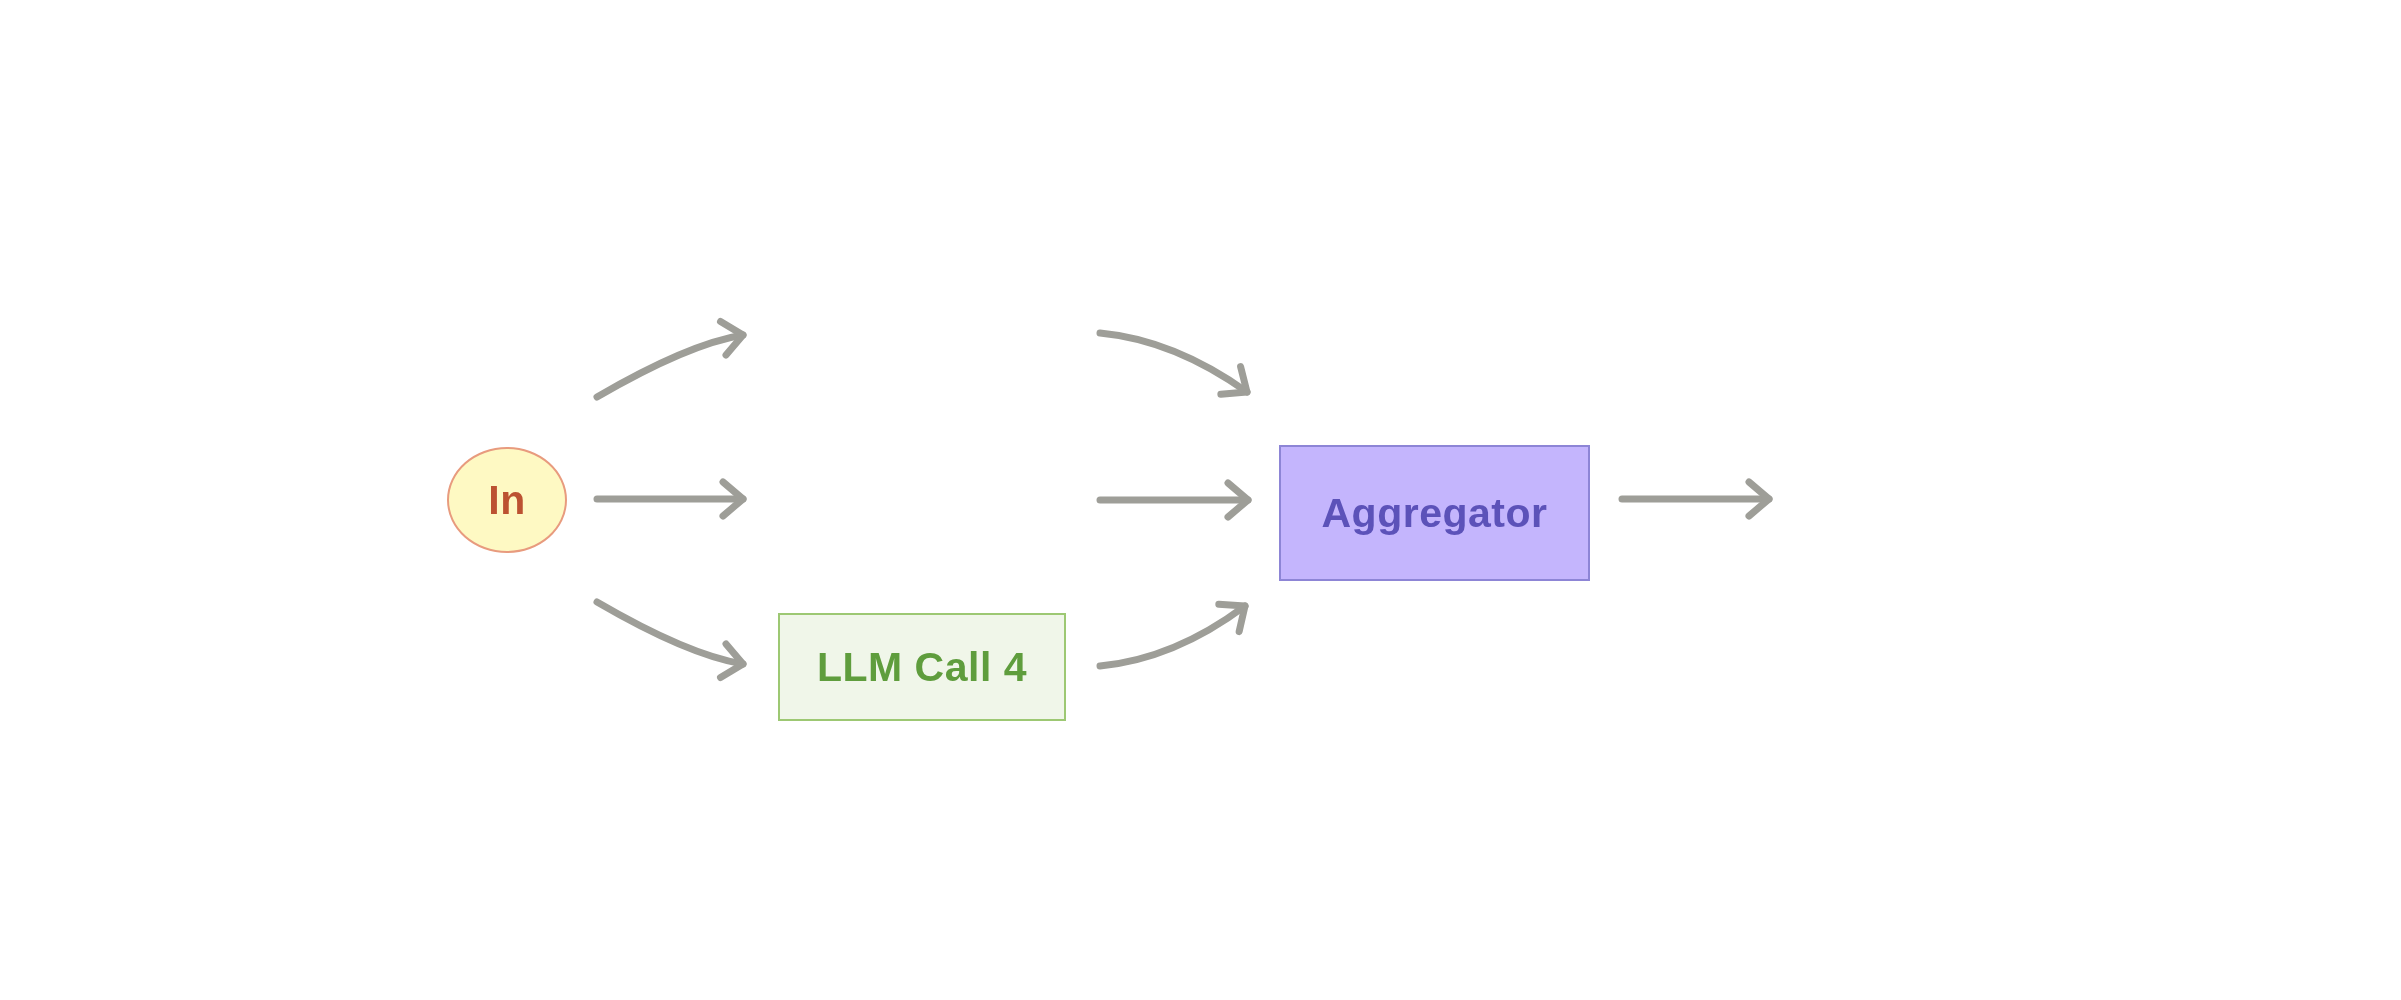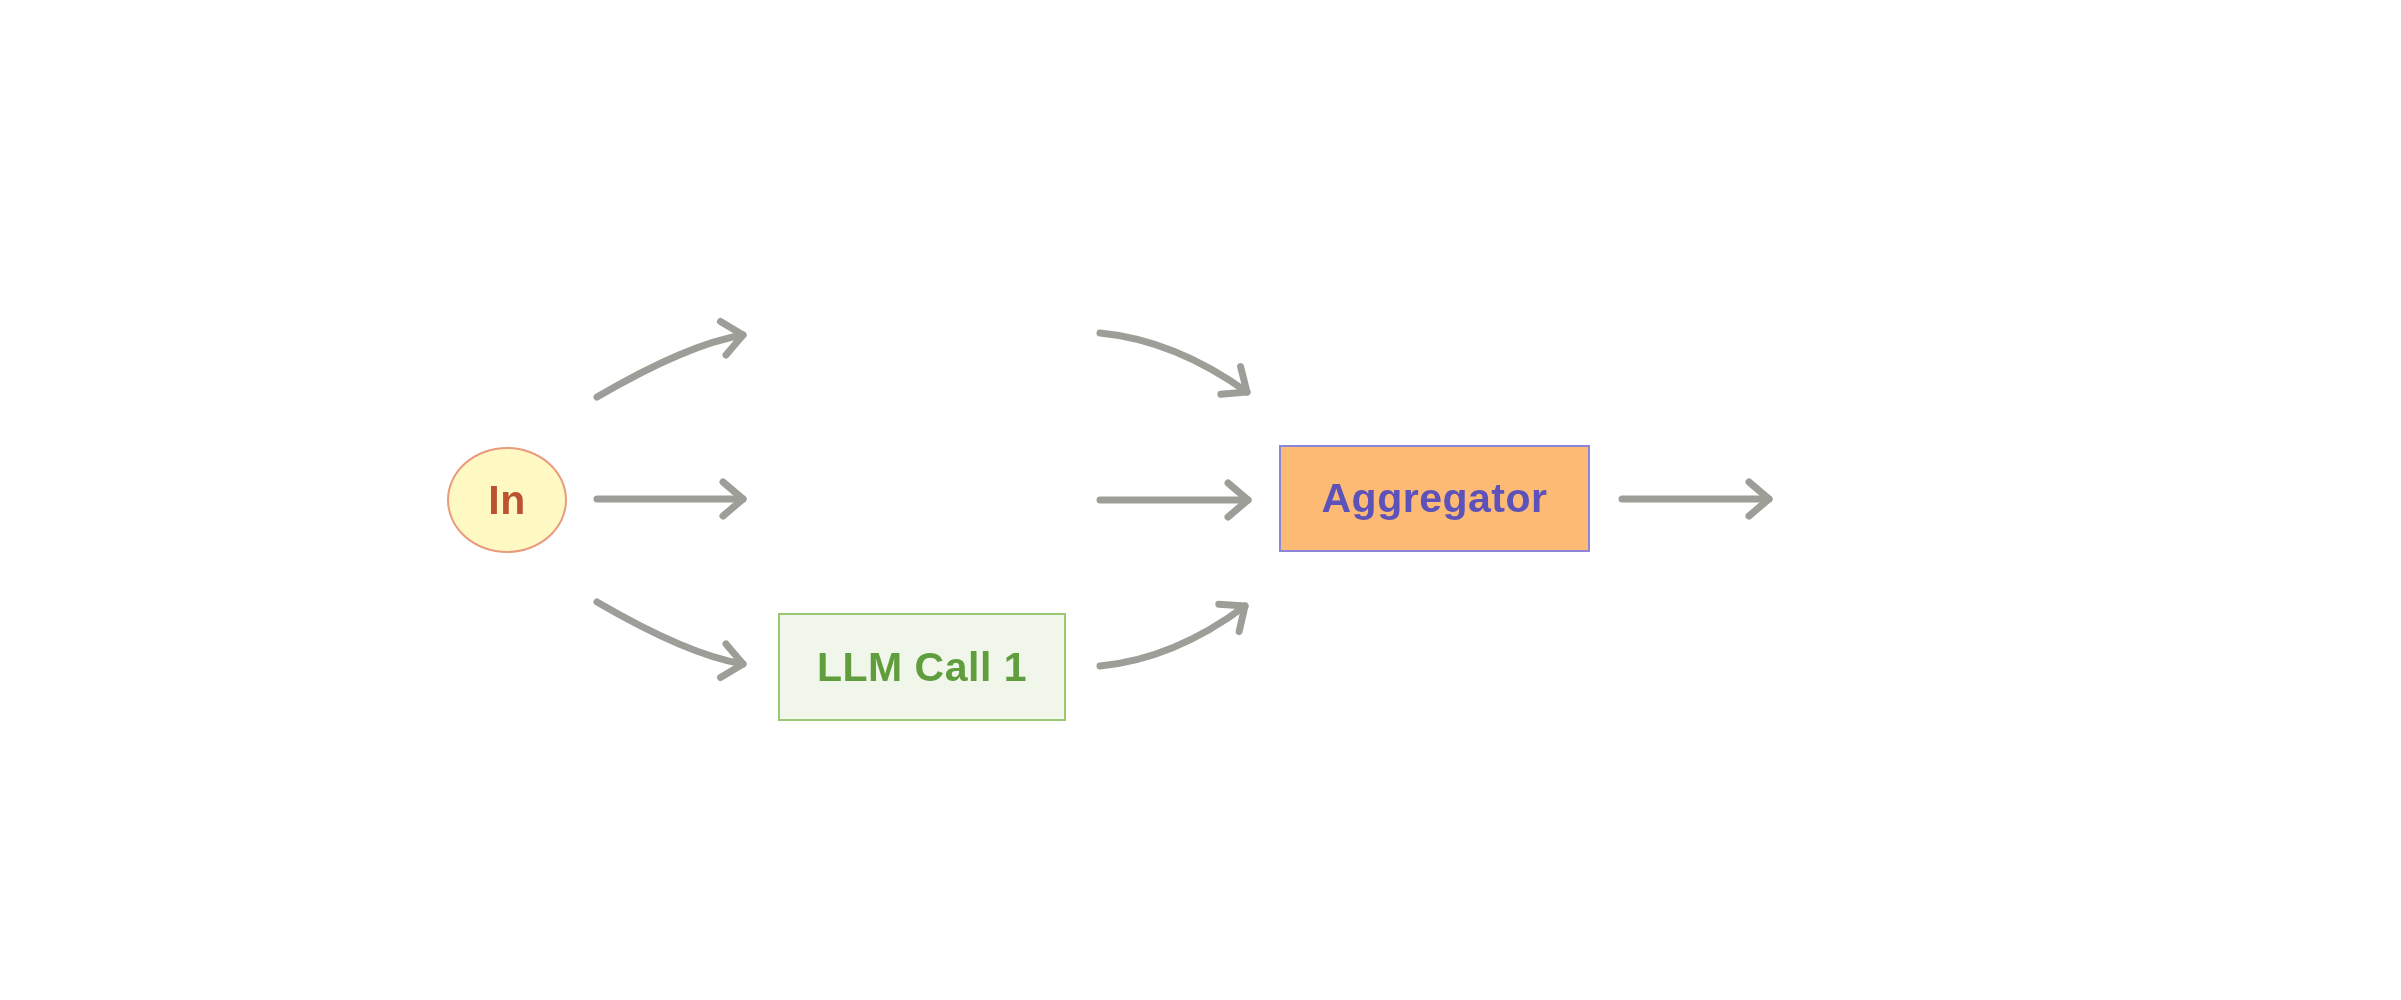"Aggregator" .node-aggregator { background: #fdba74 -> #c4b5fd; height: 107px -> 136px }
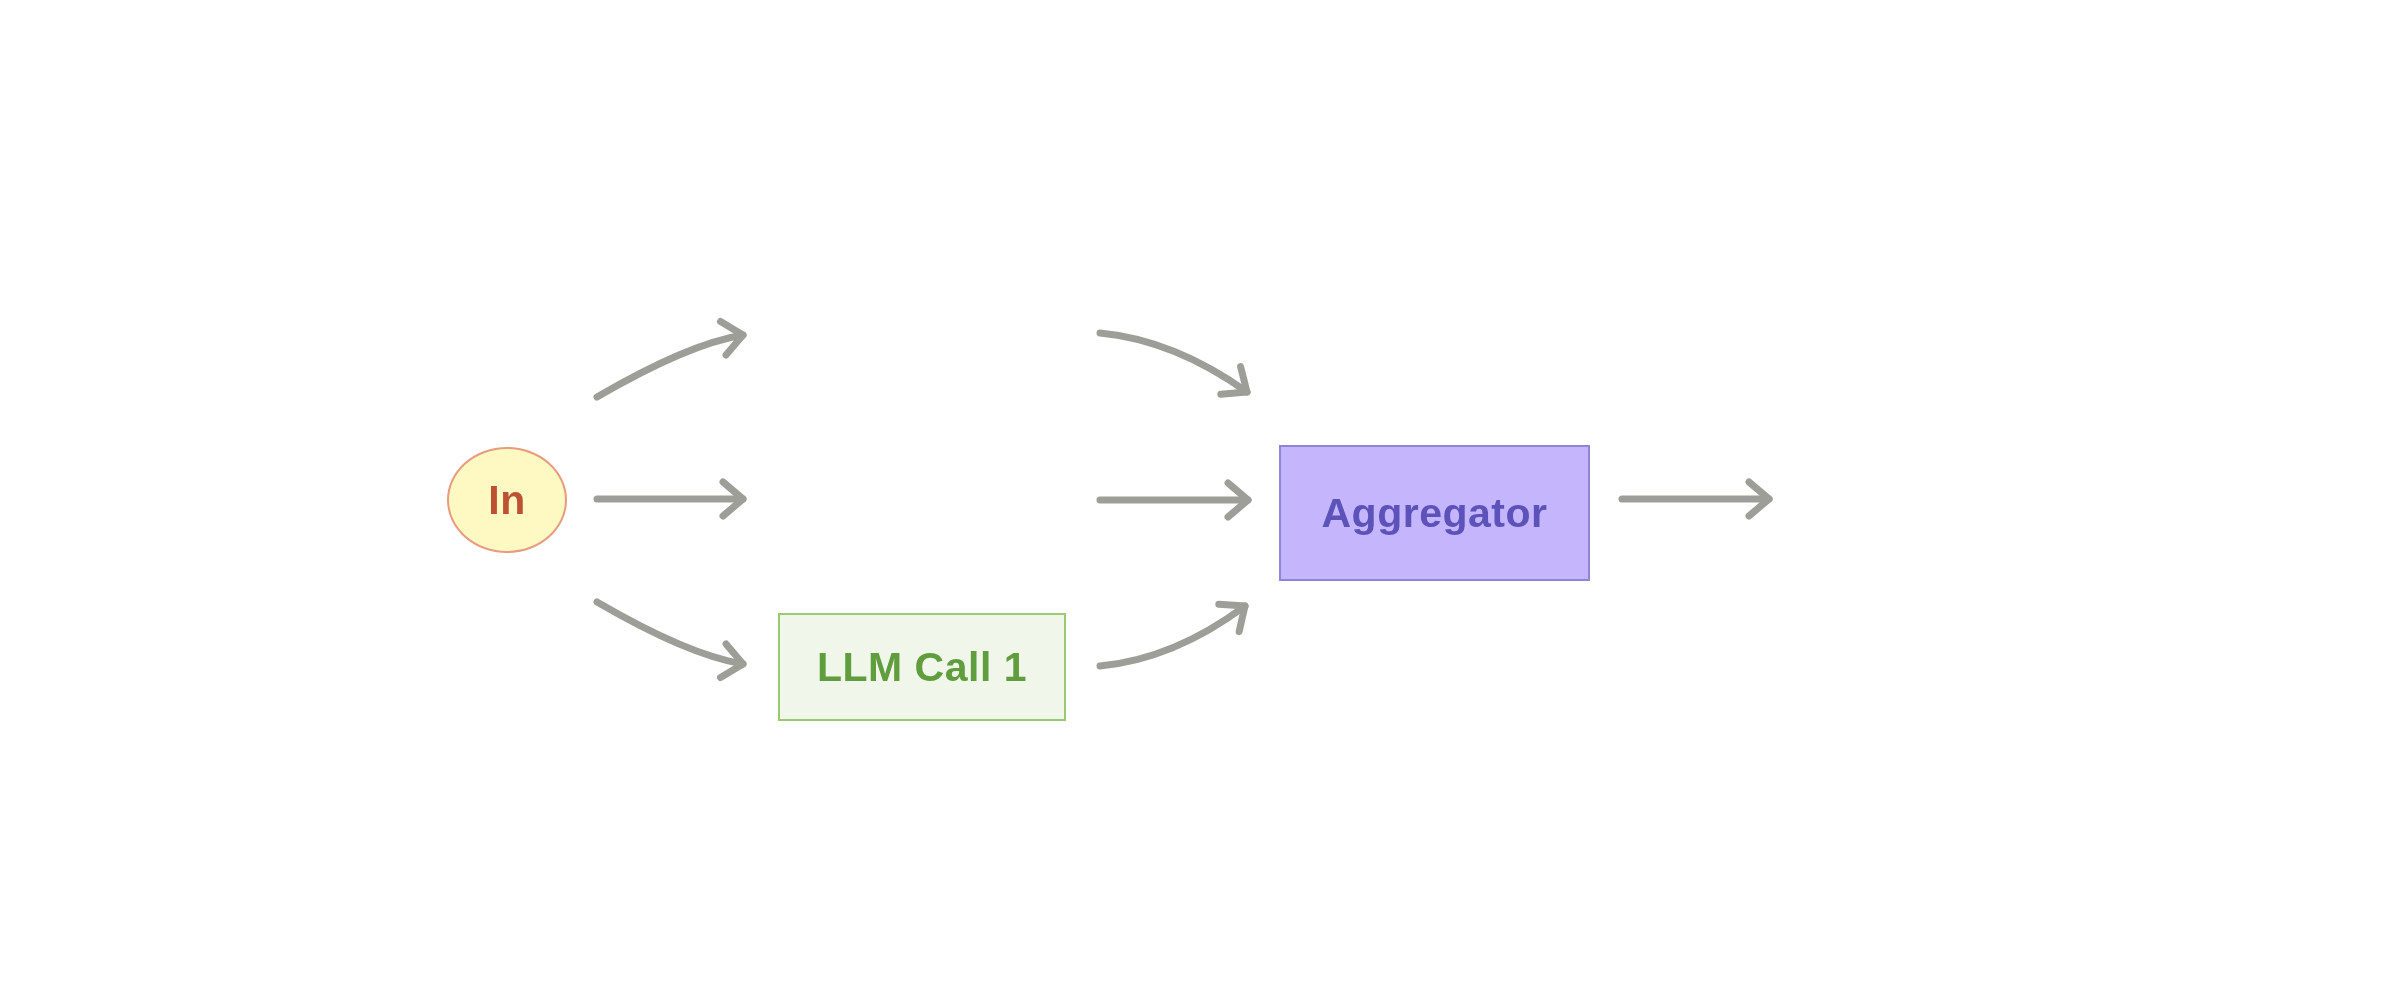"LLM Call 1" span { text: 1 -> 4 }
